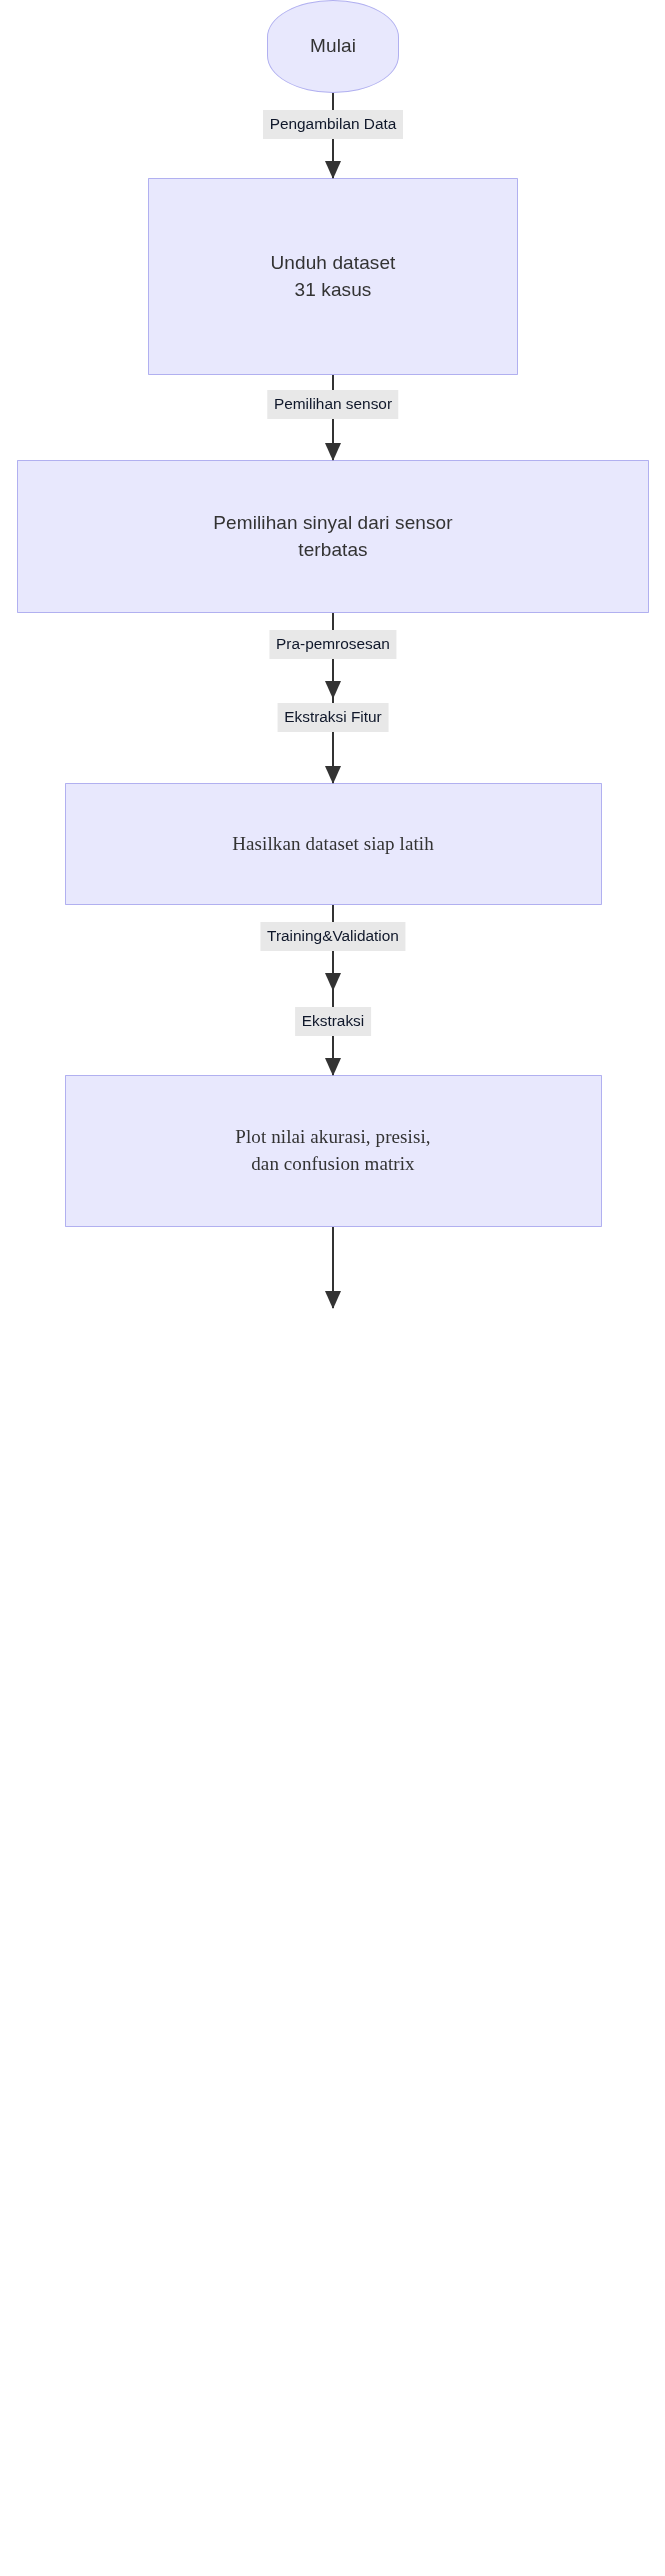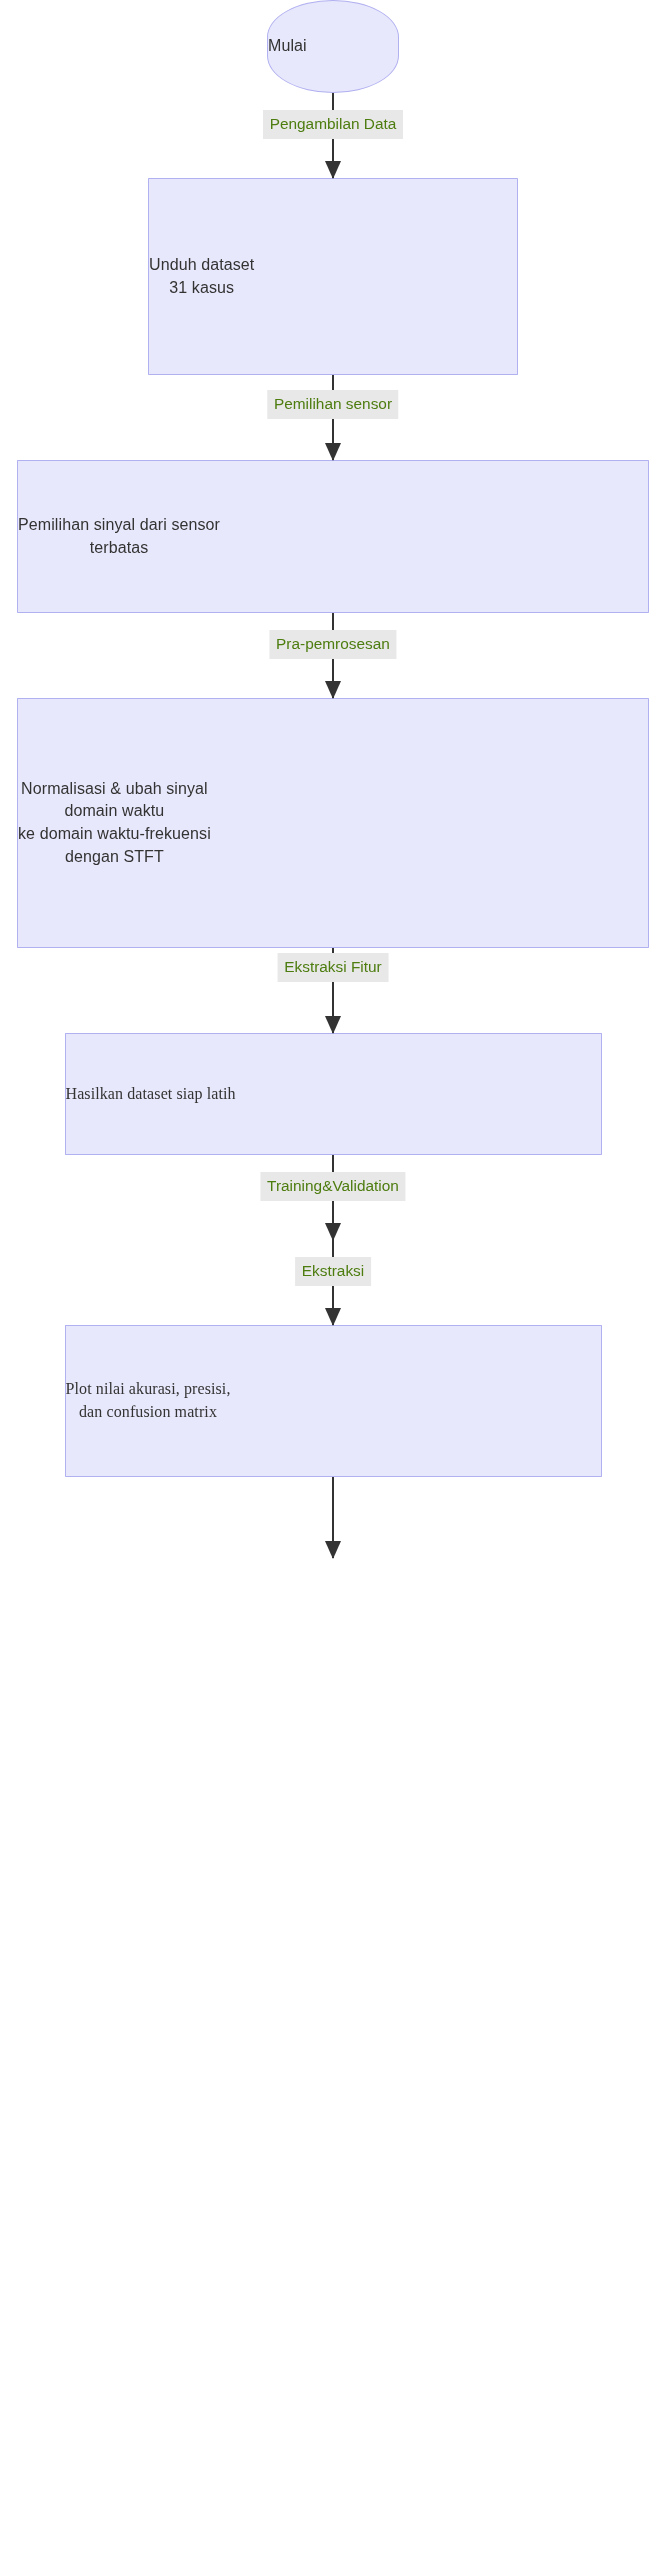"Mulai" .node { font-size: 16px -> 19px; justify-content: none -> center }
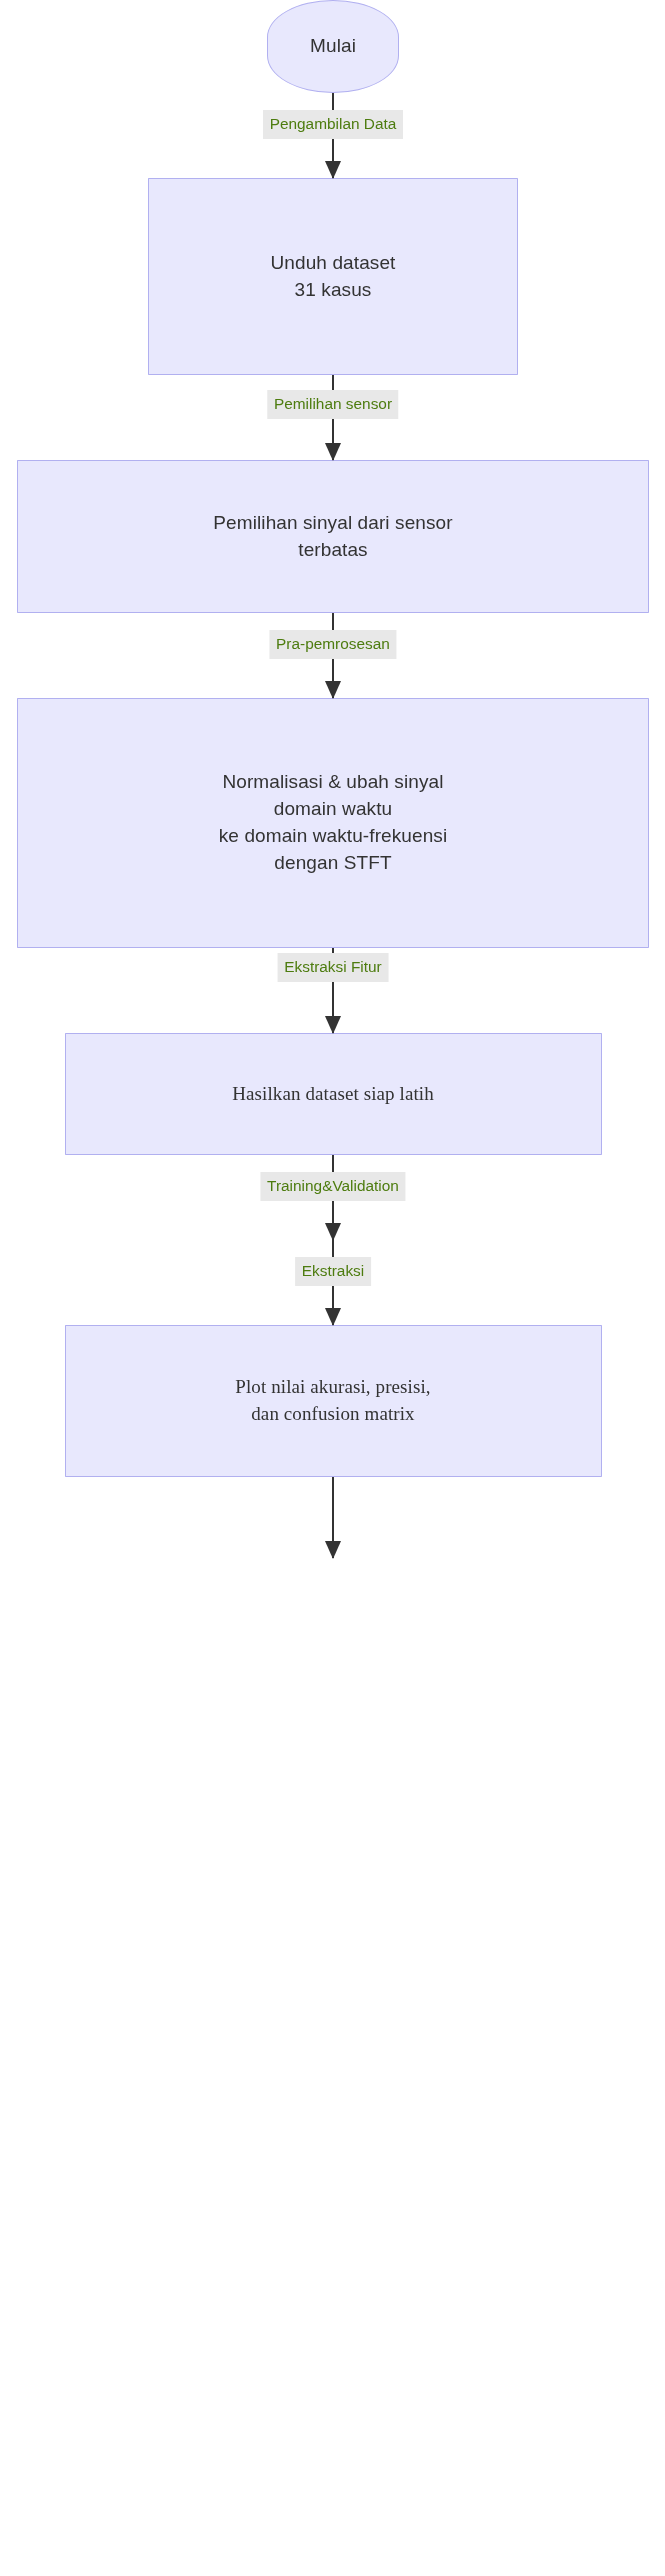"Pengambilan Data" .edge-label { color: #4d7c0f -> #0f172a }
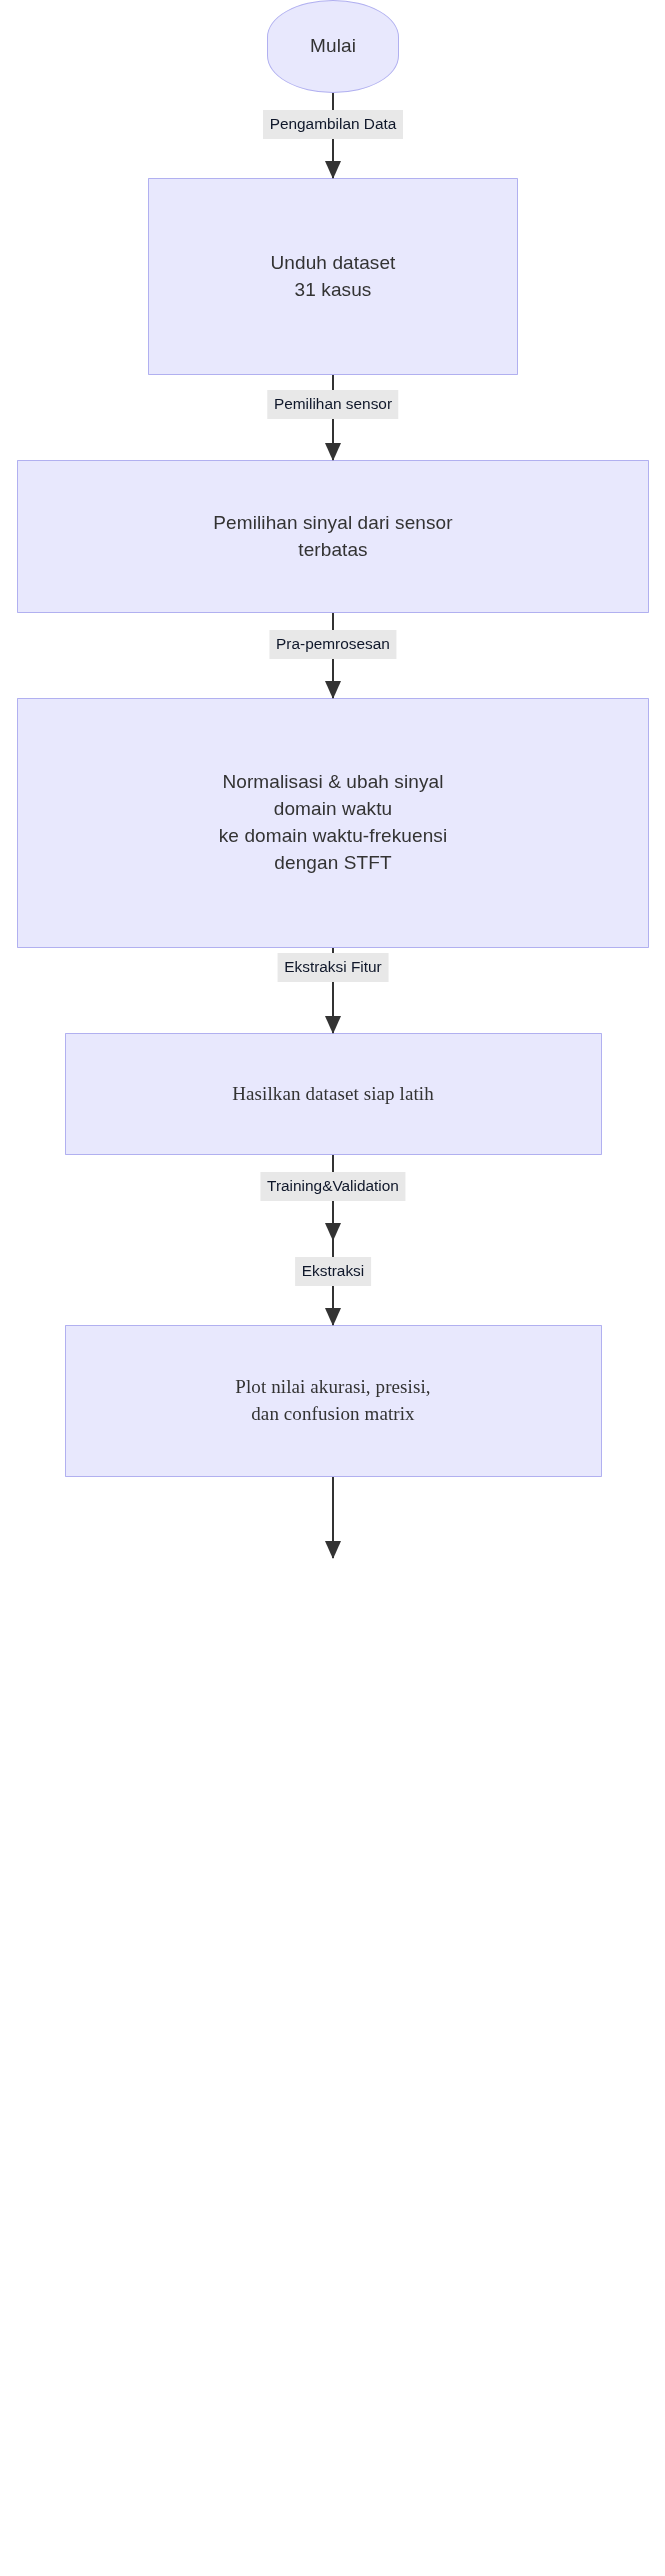"Normalisasi & ubah sinyal" div.node { html: <div> <span>Normalisasi &amp; ubah sinyal domain waktu ke domain waktu-frekuensi dengan STFT</span> </div> -> none }
